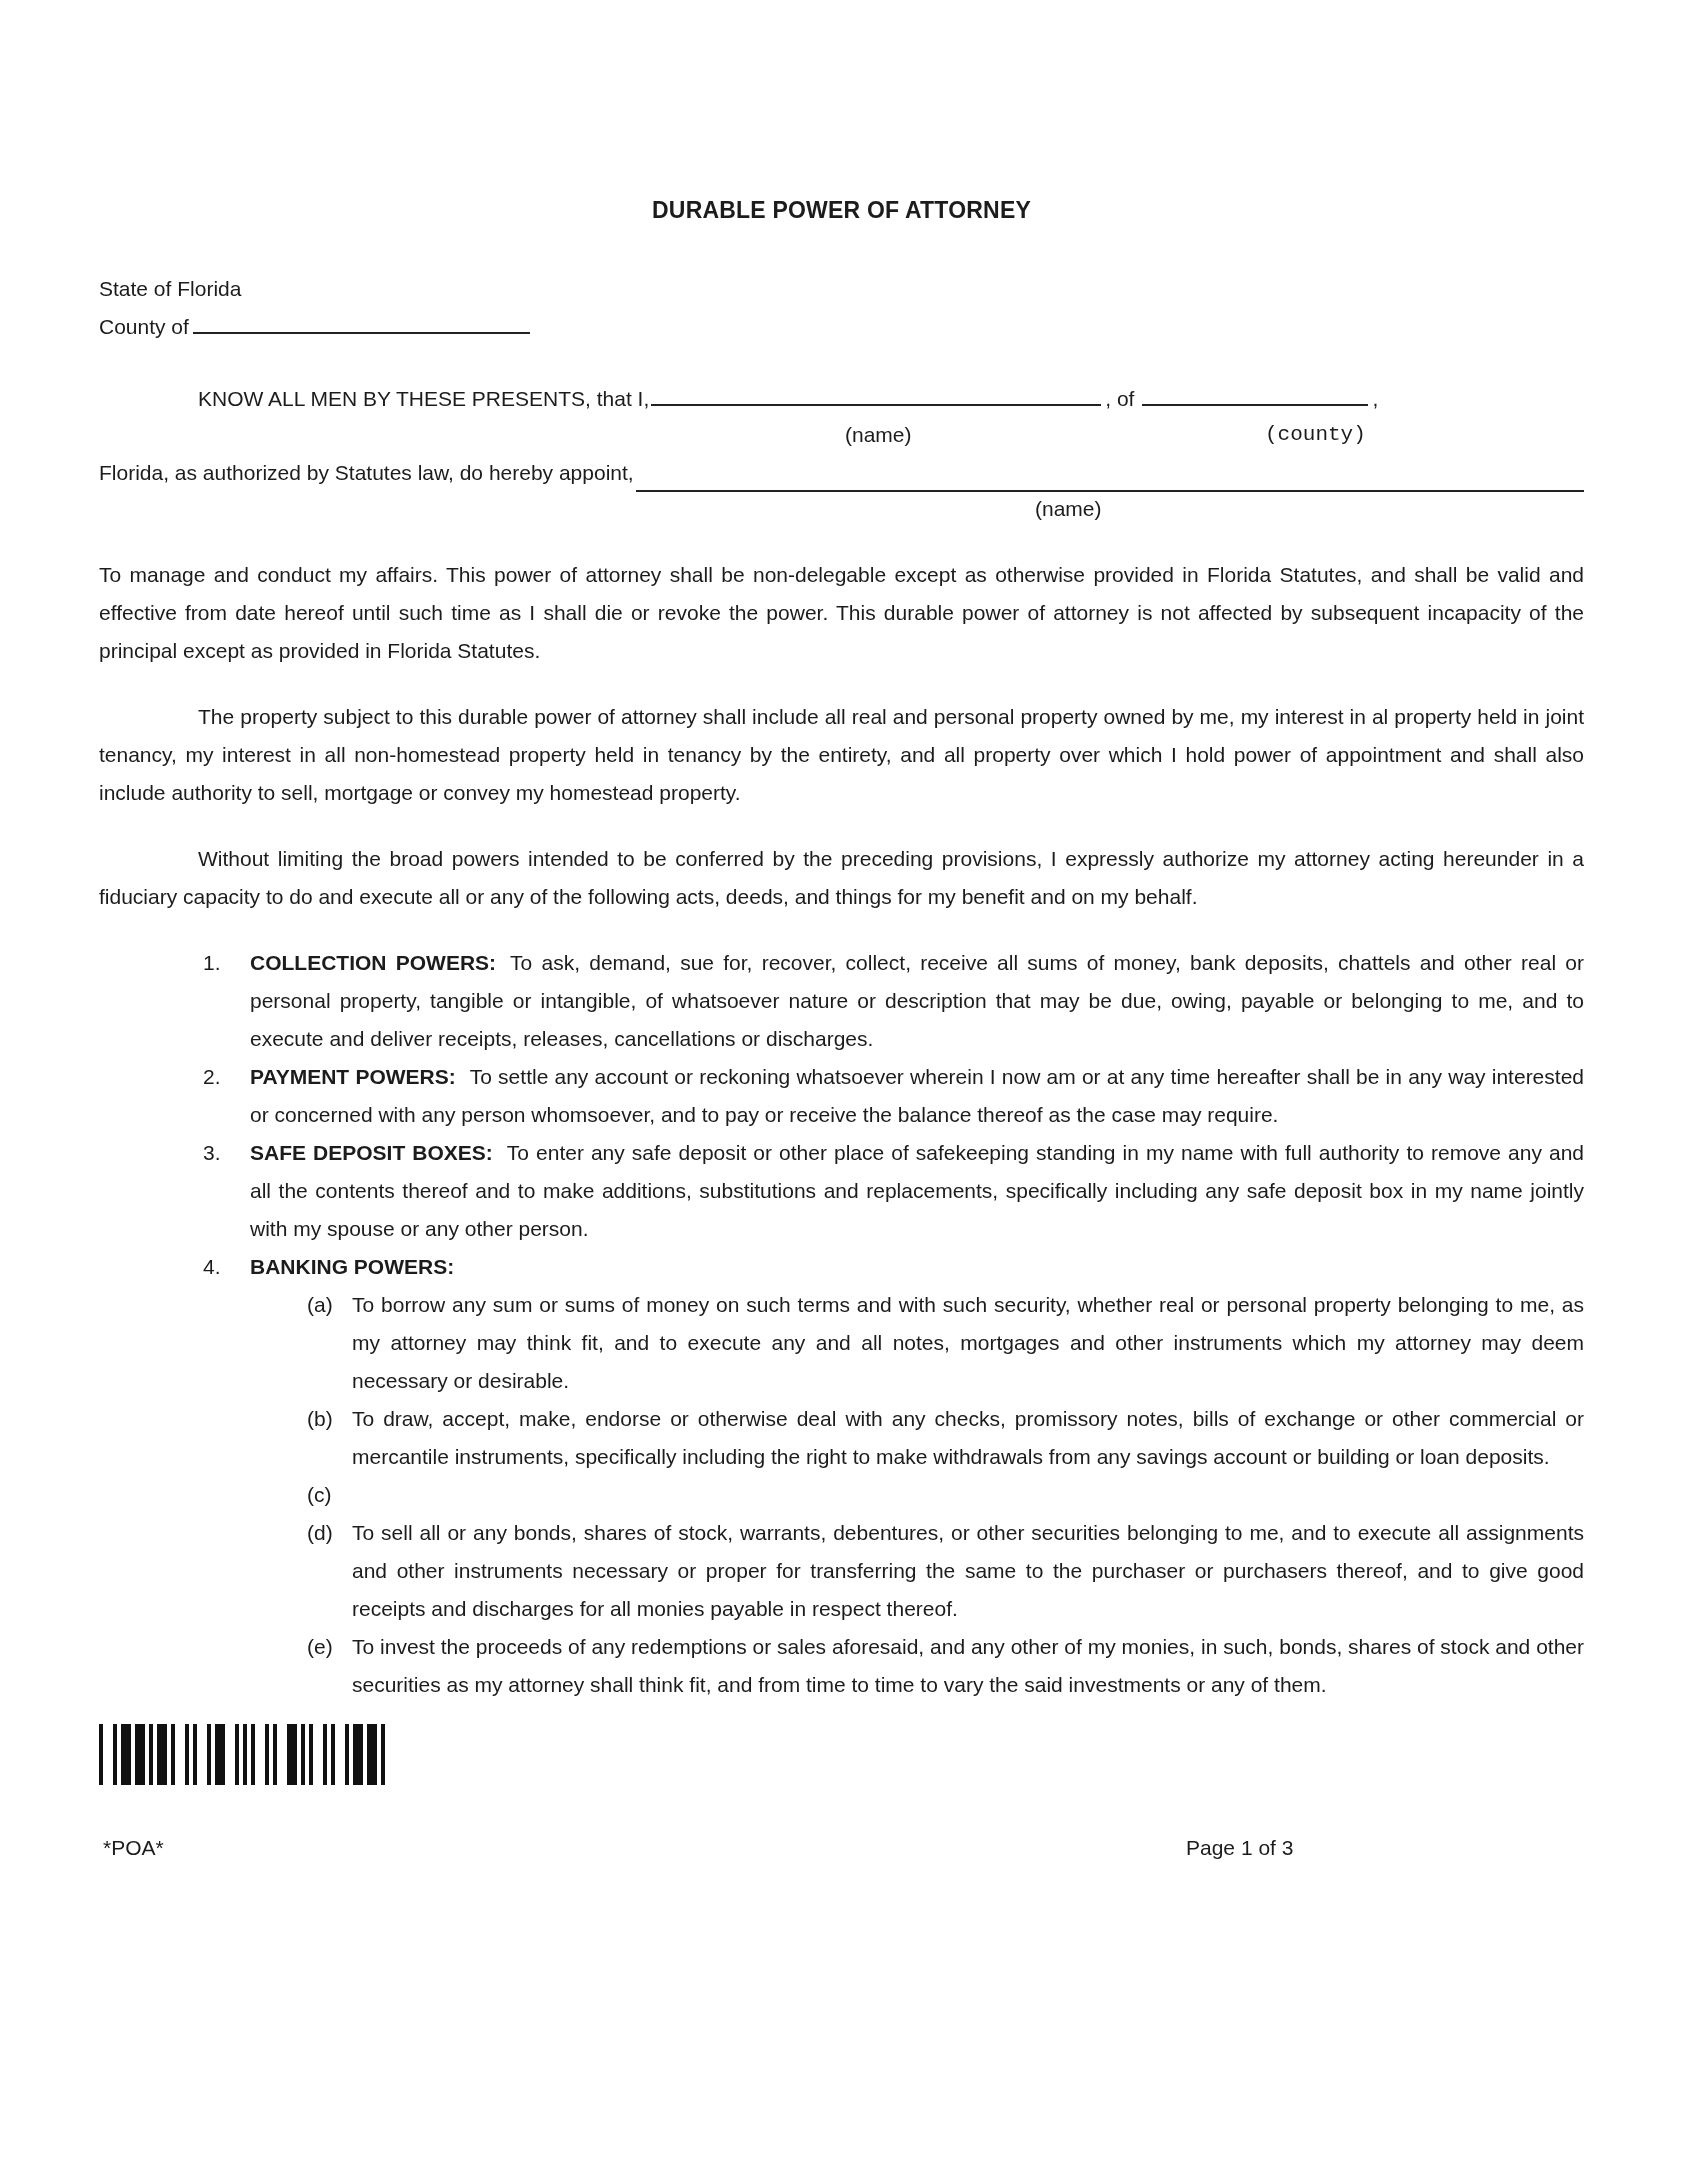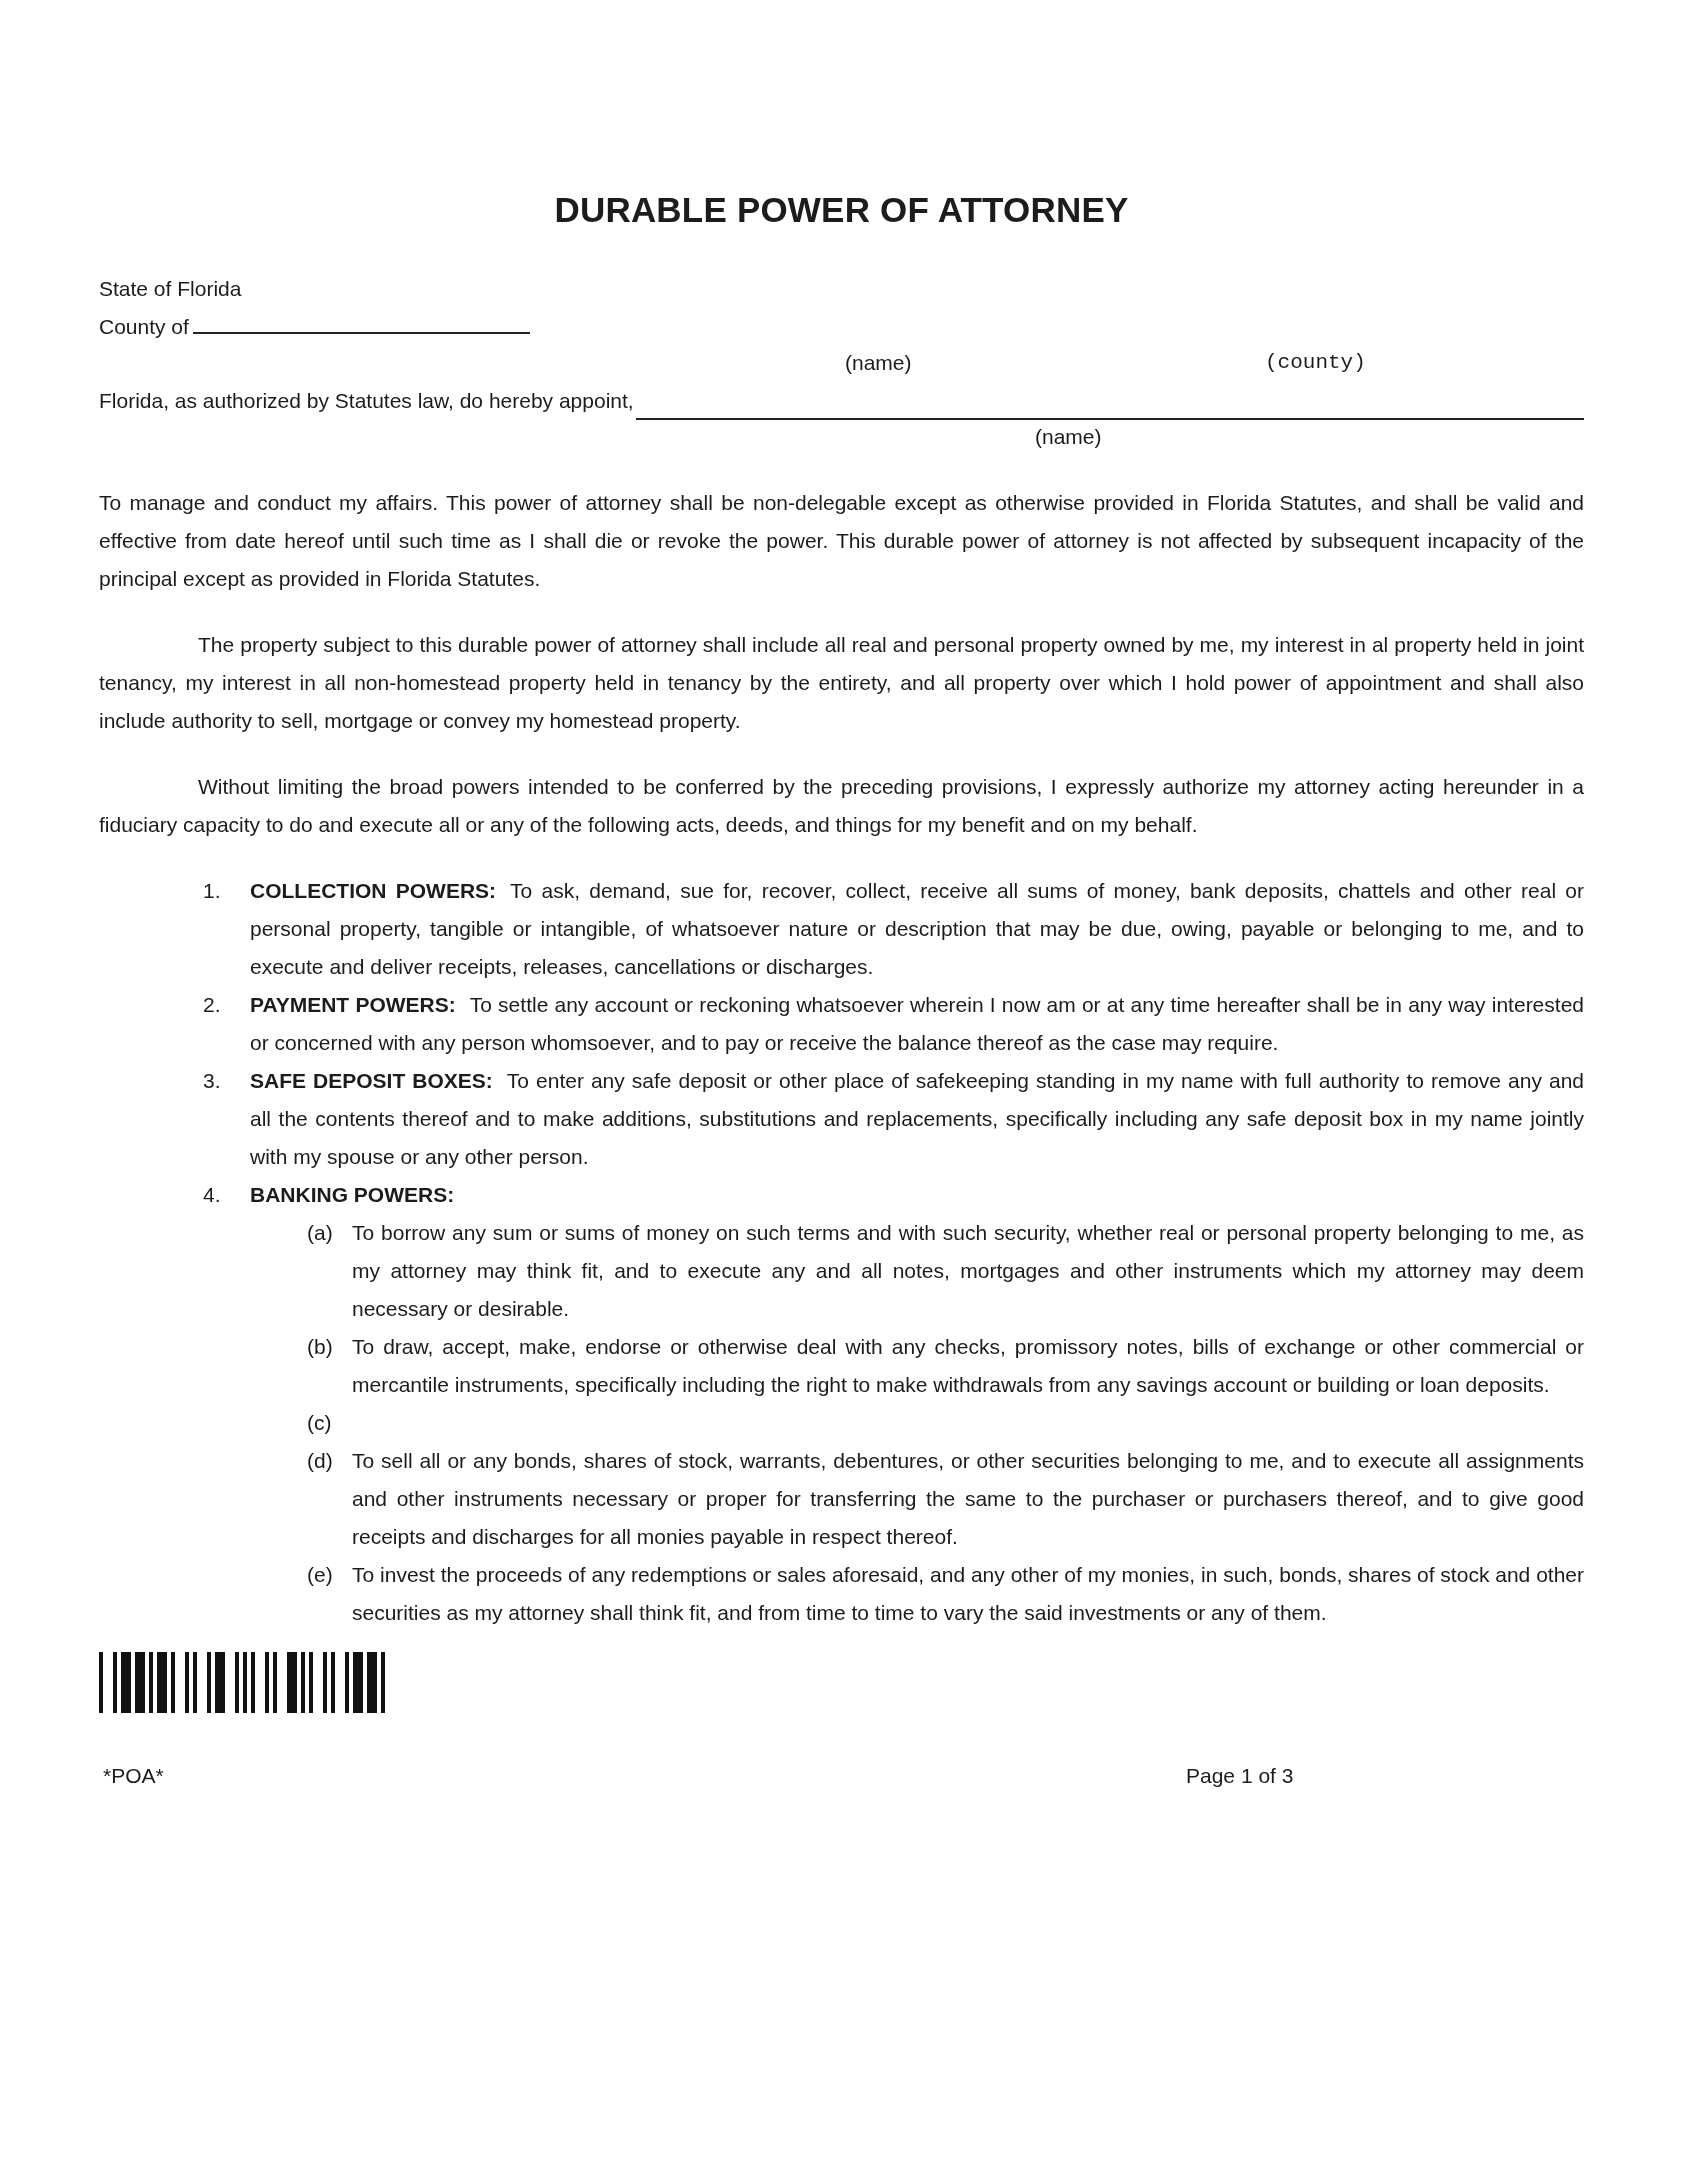"DURABLE POWER OF ATTORNEY" .title { font-size: 35px -> 23px }
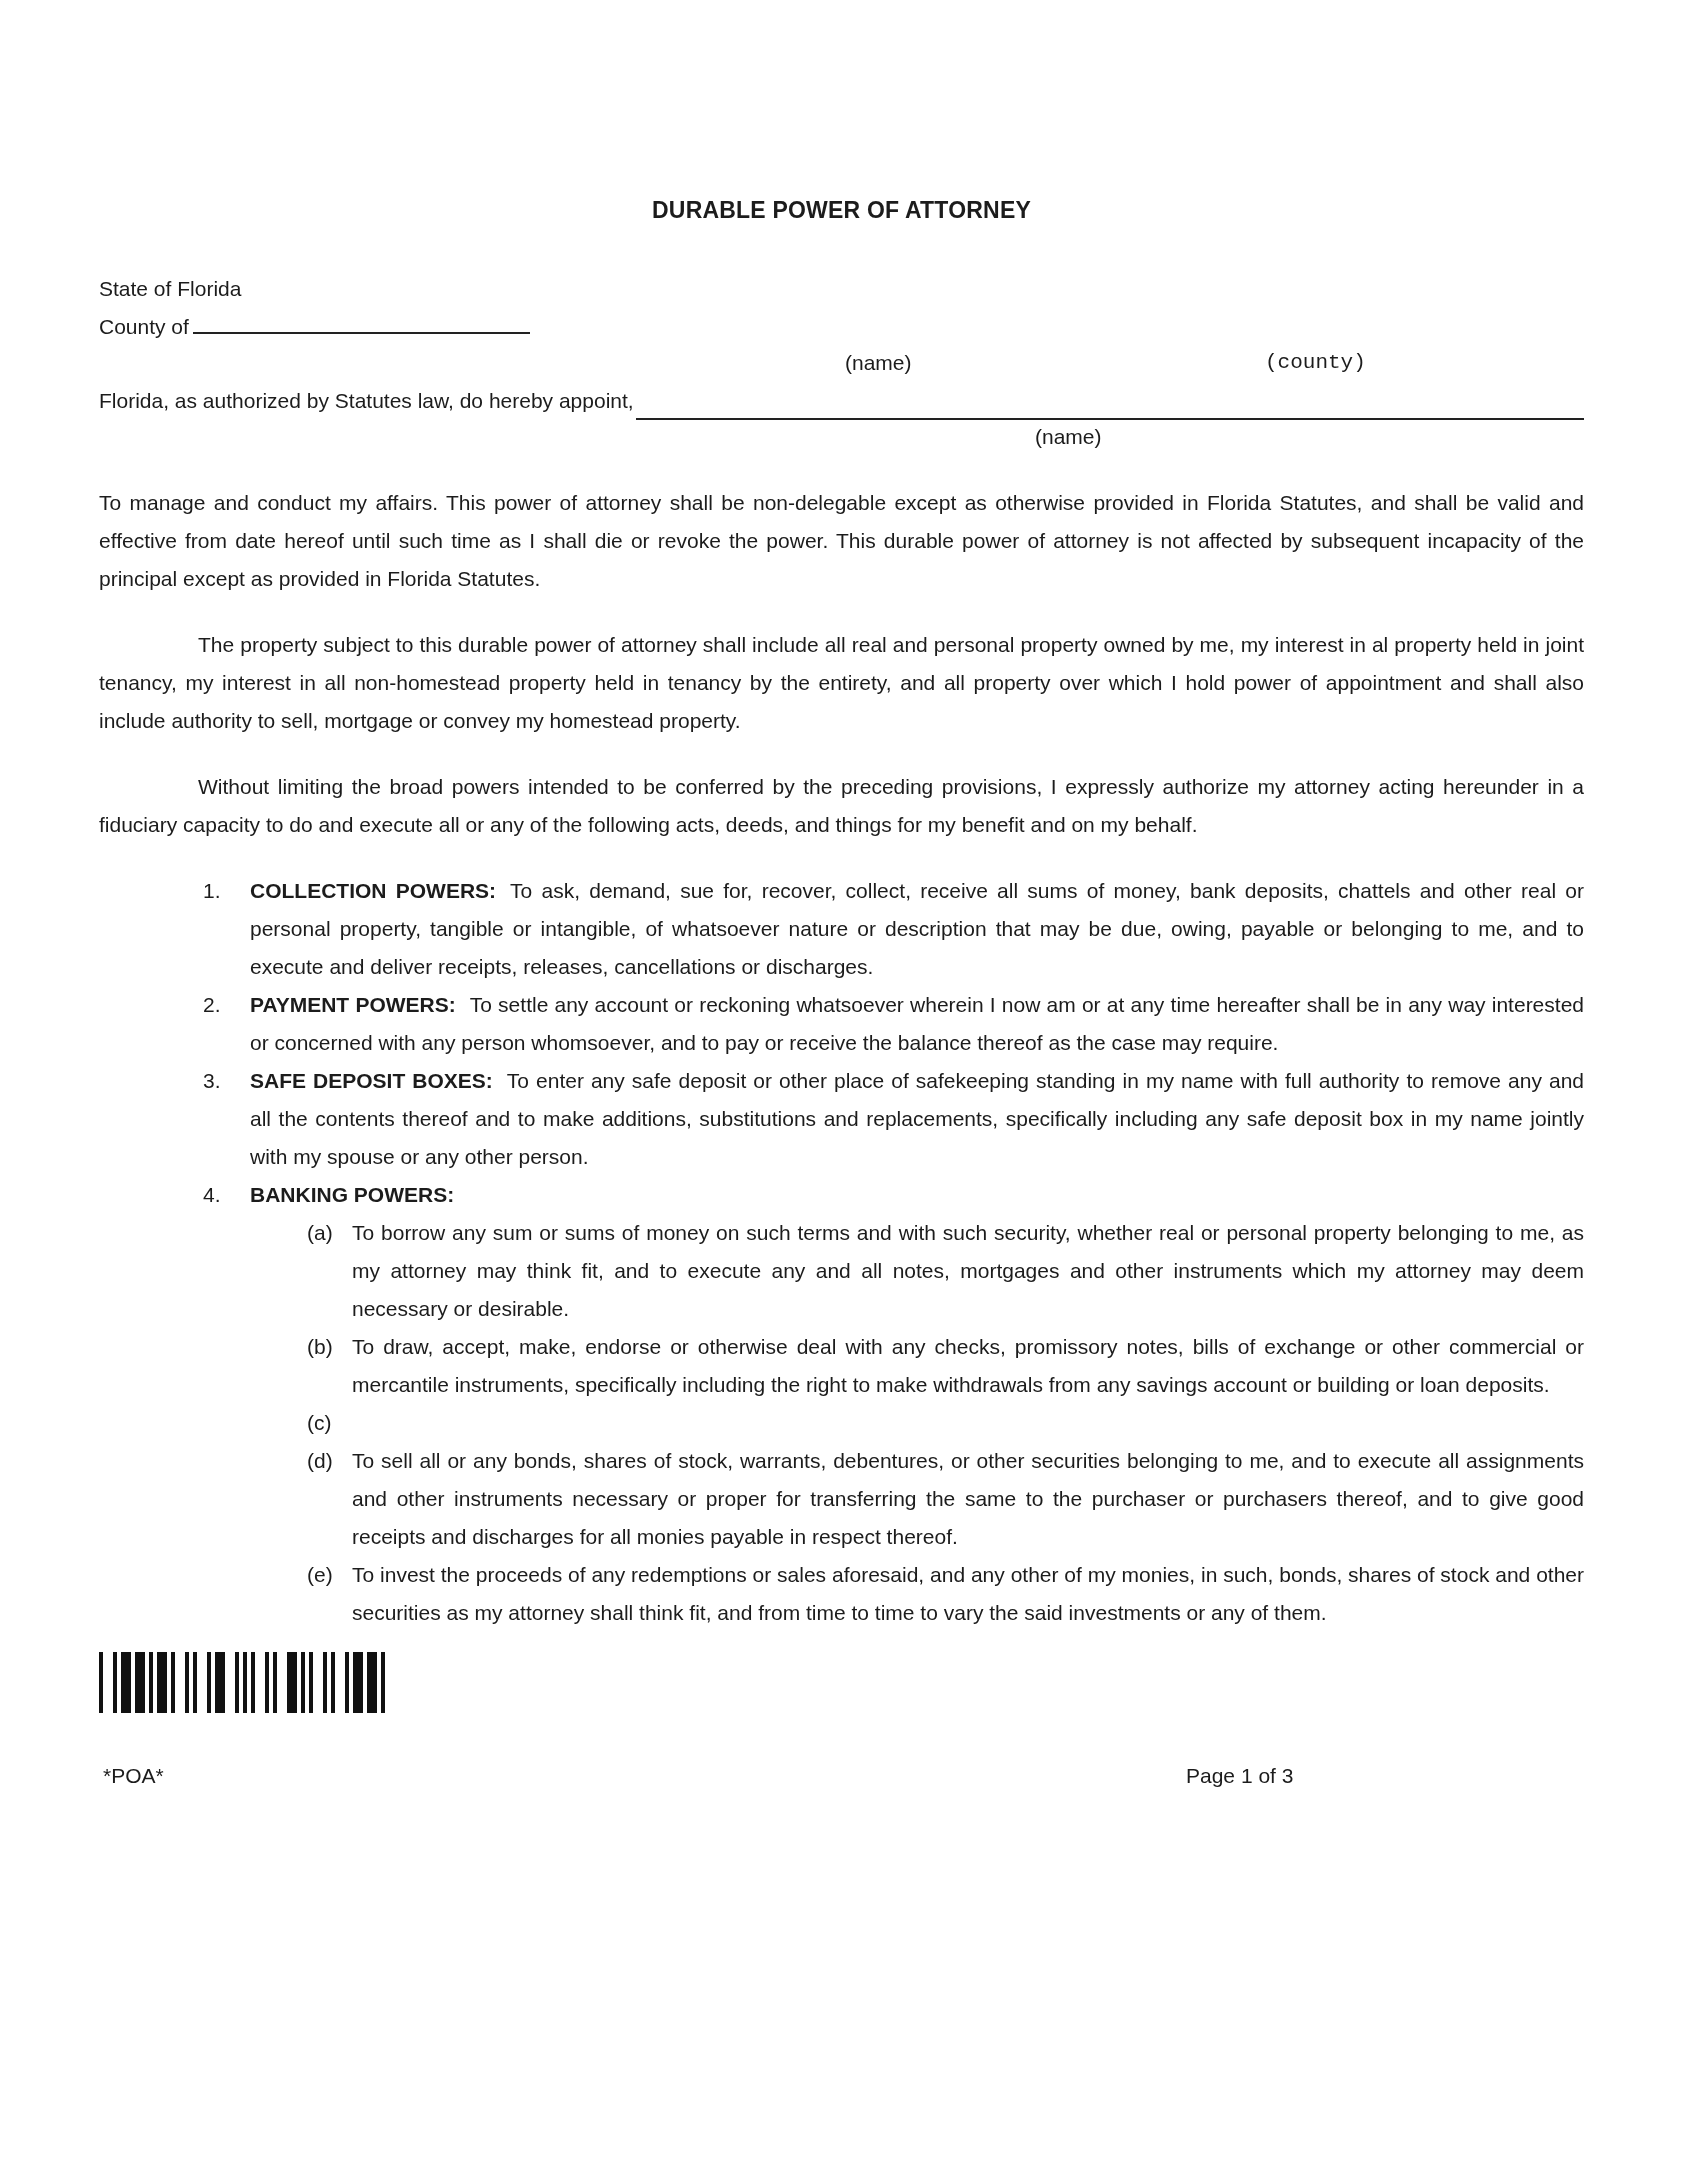"KNOW ALL MEN BY THESE" div.know { html: none -> <div> <span>KNOW ALL MEN BY THESE PRESENTS, that I,</span><span></span><span>, of</span><span></span><span>,</span> </div> }
